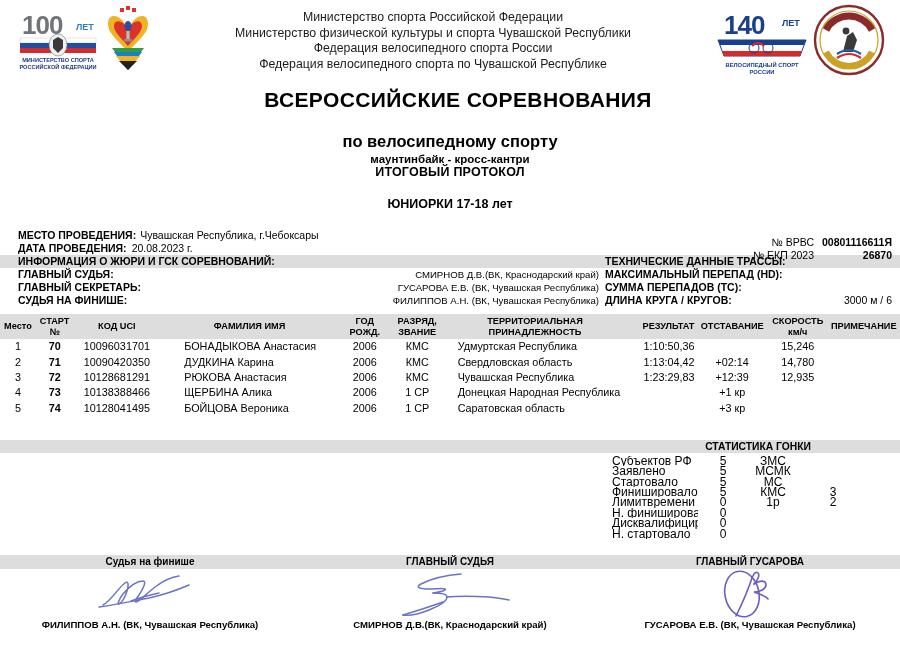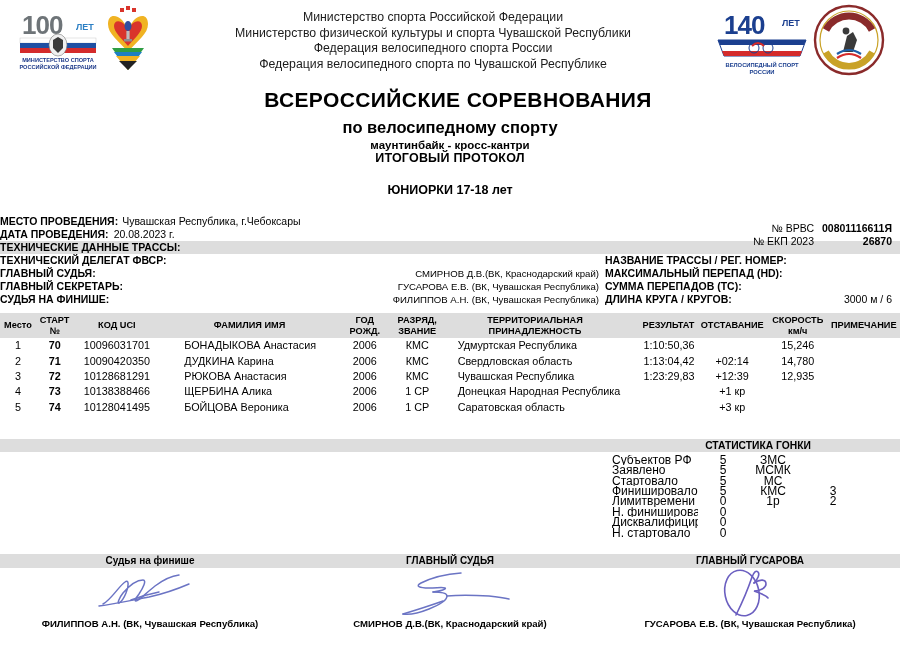"по велосипедному спорту" .t-sub1 { margin-top: 6px -> 20px }
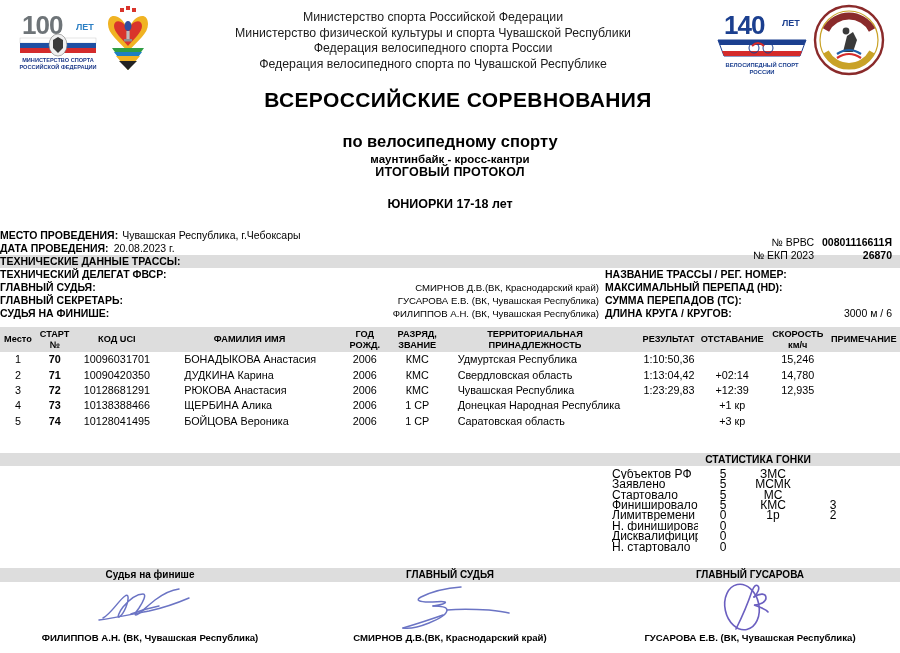"МЕСТО ПРОВЕДЕНИЯ:" .col-l { padding-left: 0 -> 18px }
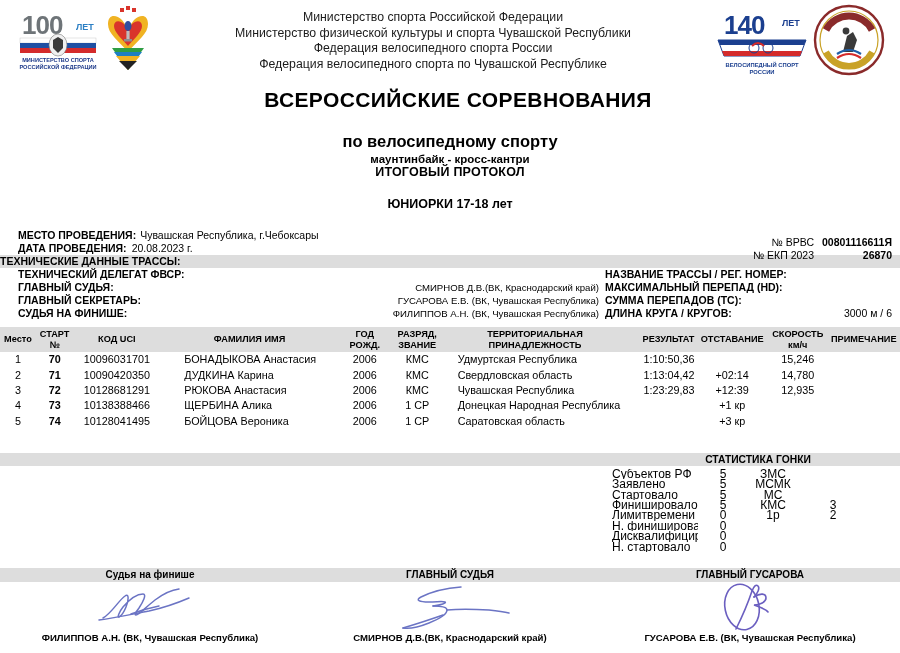"ИНФОРМАЦИЯ О ЖЮРИ И ГСК" div.col-l { html: none -> <div> <span>ИНФОРМАЦИЯ О ЖЮРИ И ГСК СОРЕВНОВАНИЙ:</span> </div> }
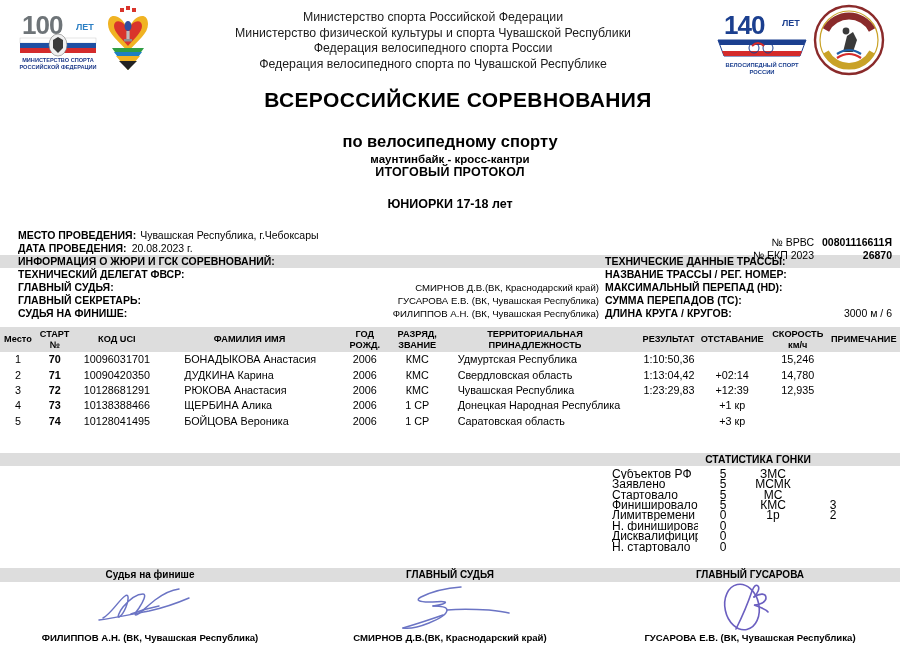"ТЕХНИЧЕСКИЙ ДЕЛЕГАТ ФВСР:" div.irow { html: <div> <div> <span>ТЕХНИЧЕСКИЙ ДЕЛЕГАТ ФВСР:</span> <span></span> </div> <div> <span>НАЗВАНИЕ ТРАССЫ / РЕГ. НОМЕР:</span> <span></span> </div> </div> -> none }
